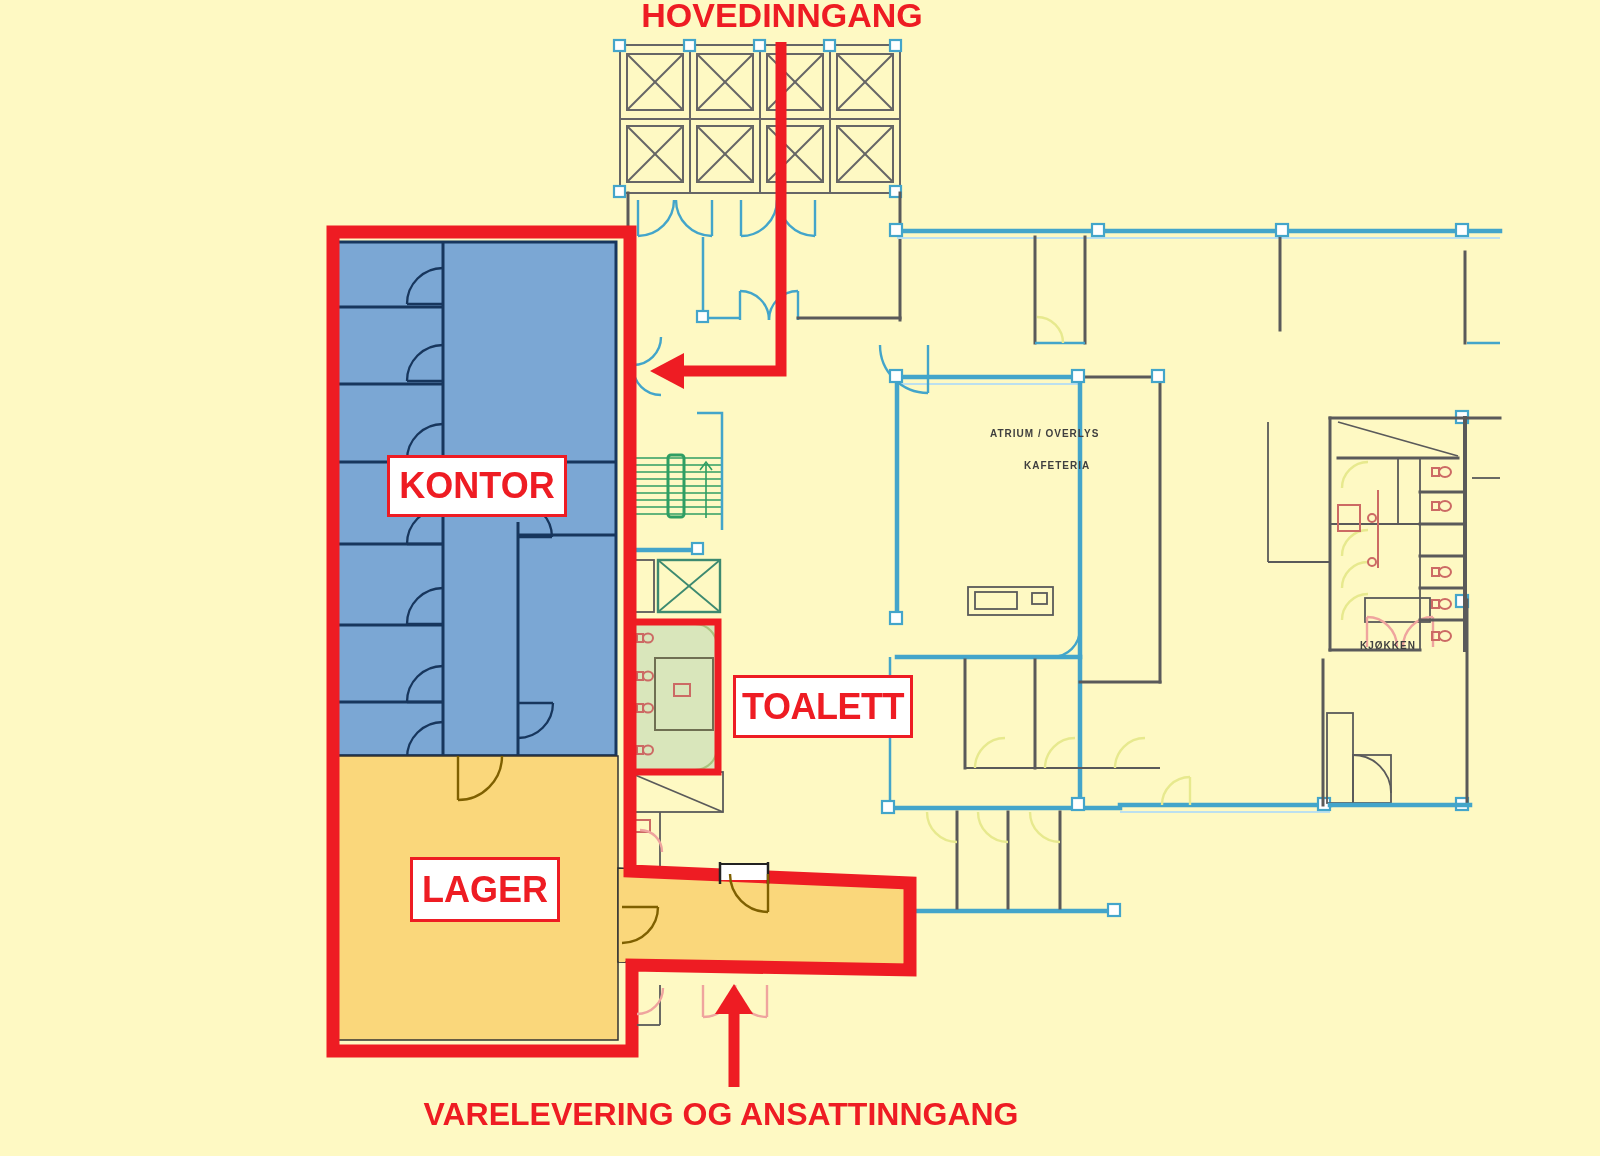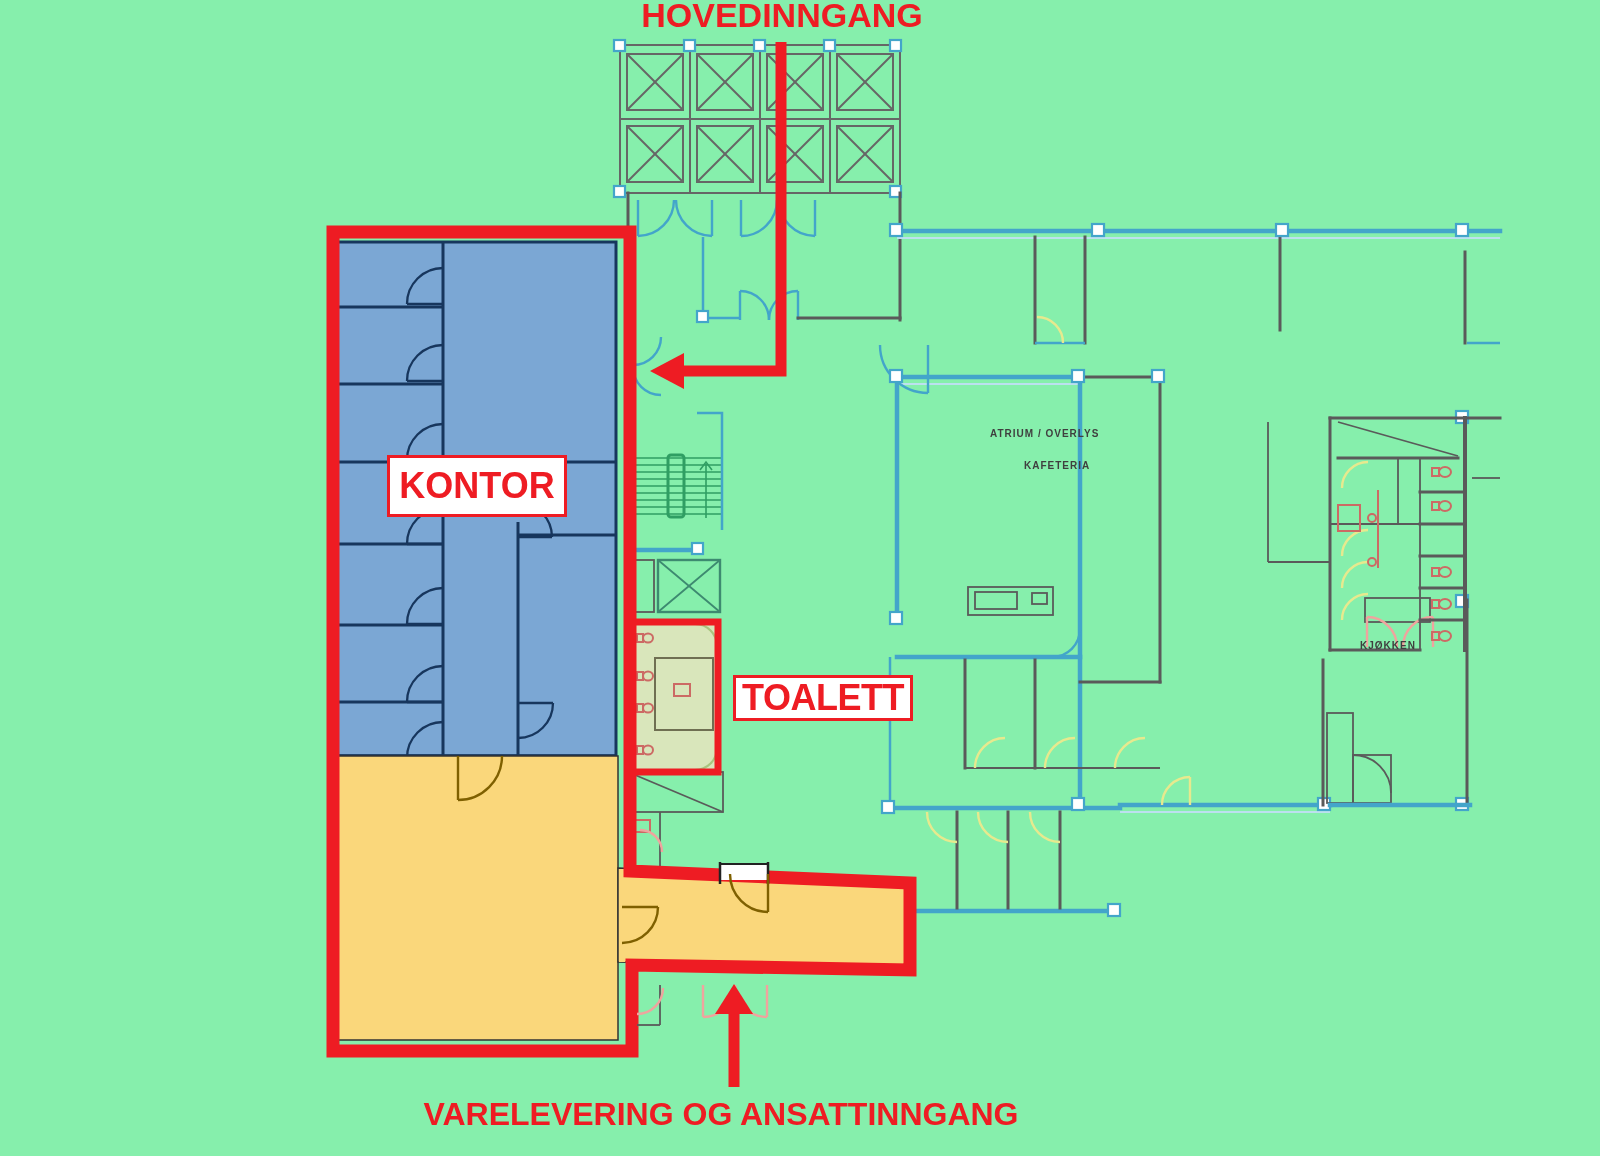"HOVEDINNGANG" #stage { background: #86efac -> #fef9c3 }
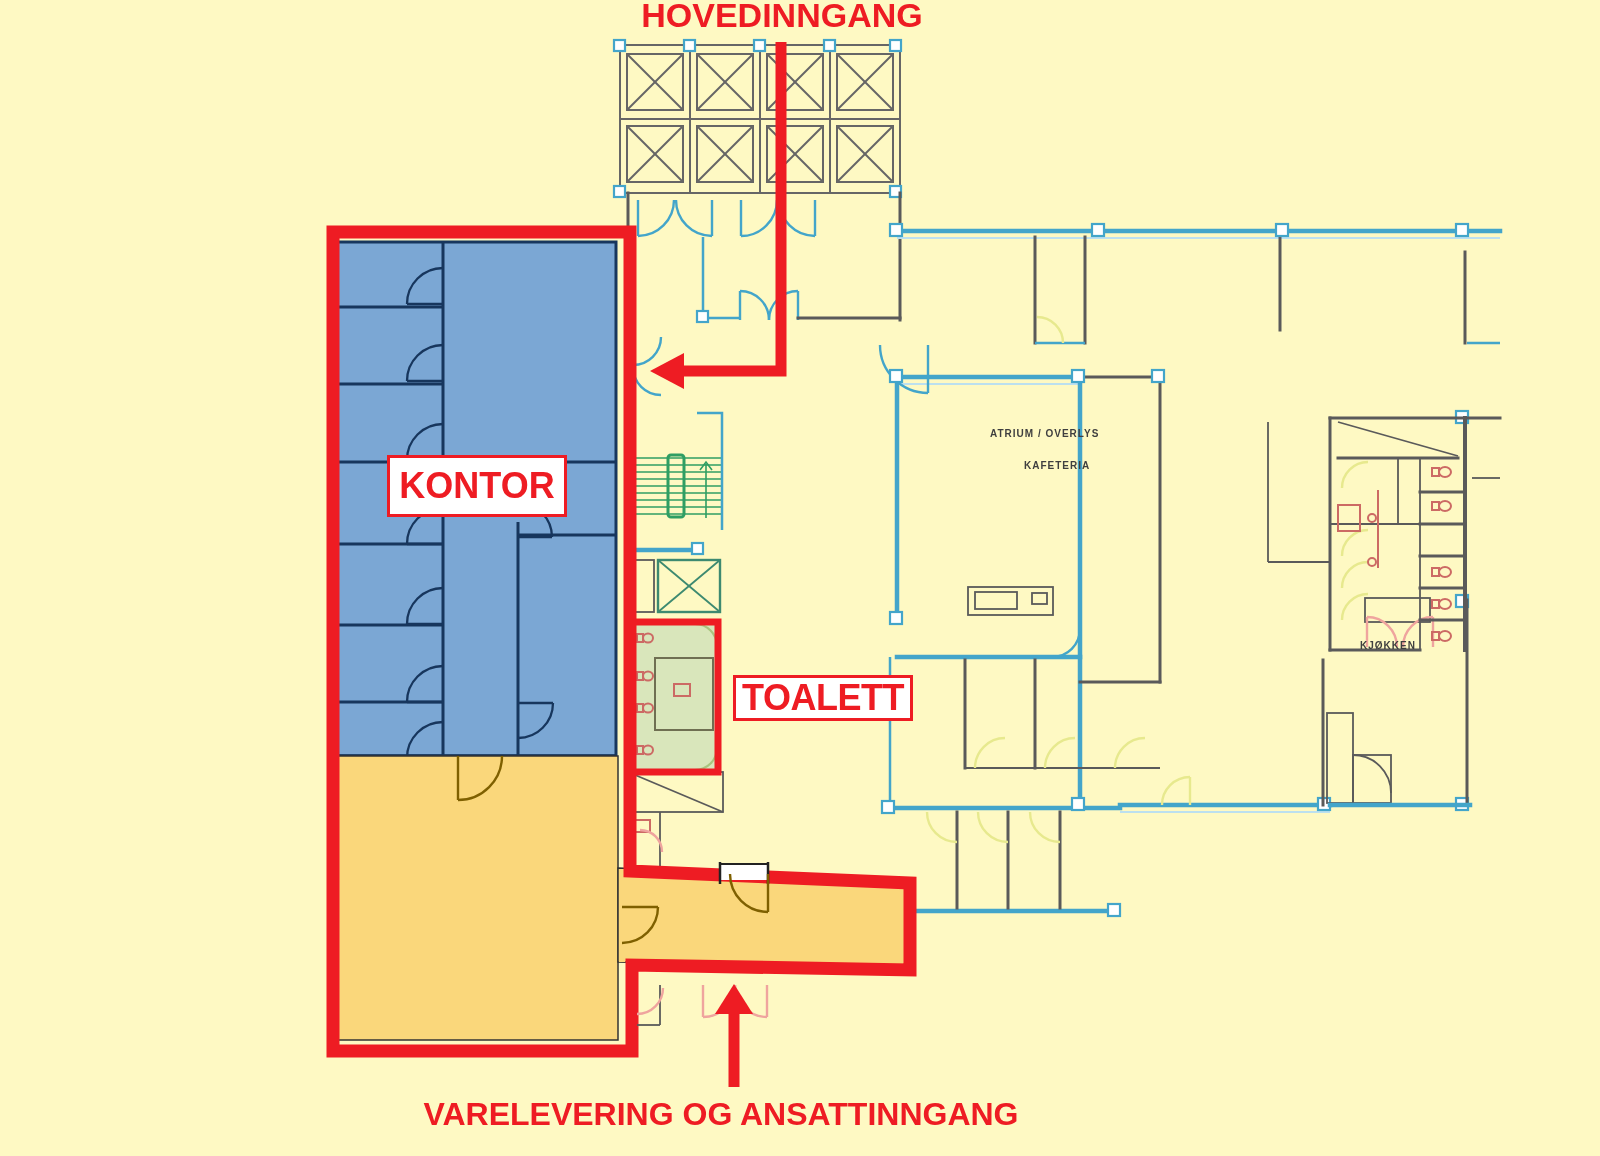"TOALETT" div.ann-box { height: 46px -> 63px }
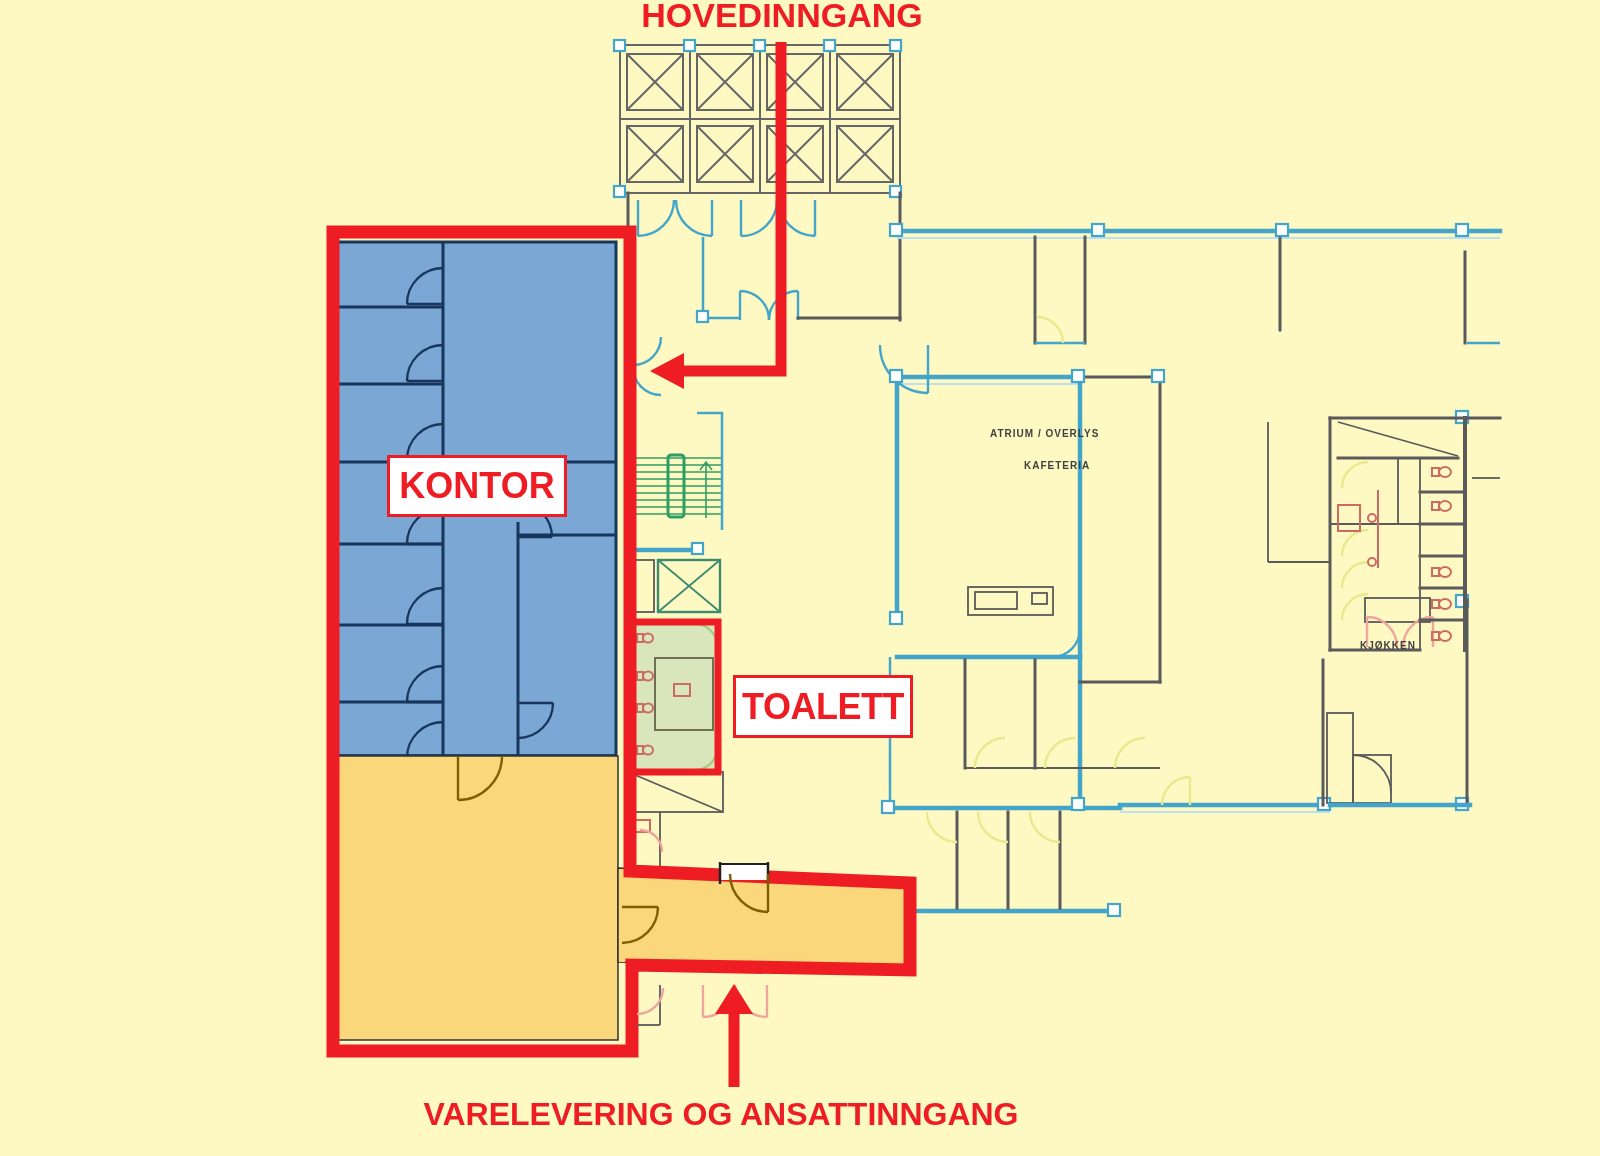"LAGER" div.ann-box { html: none -> <div> <span>LAGER</span> </div> }
